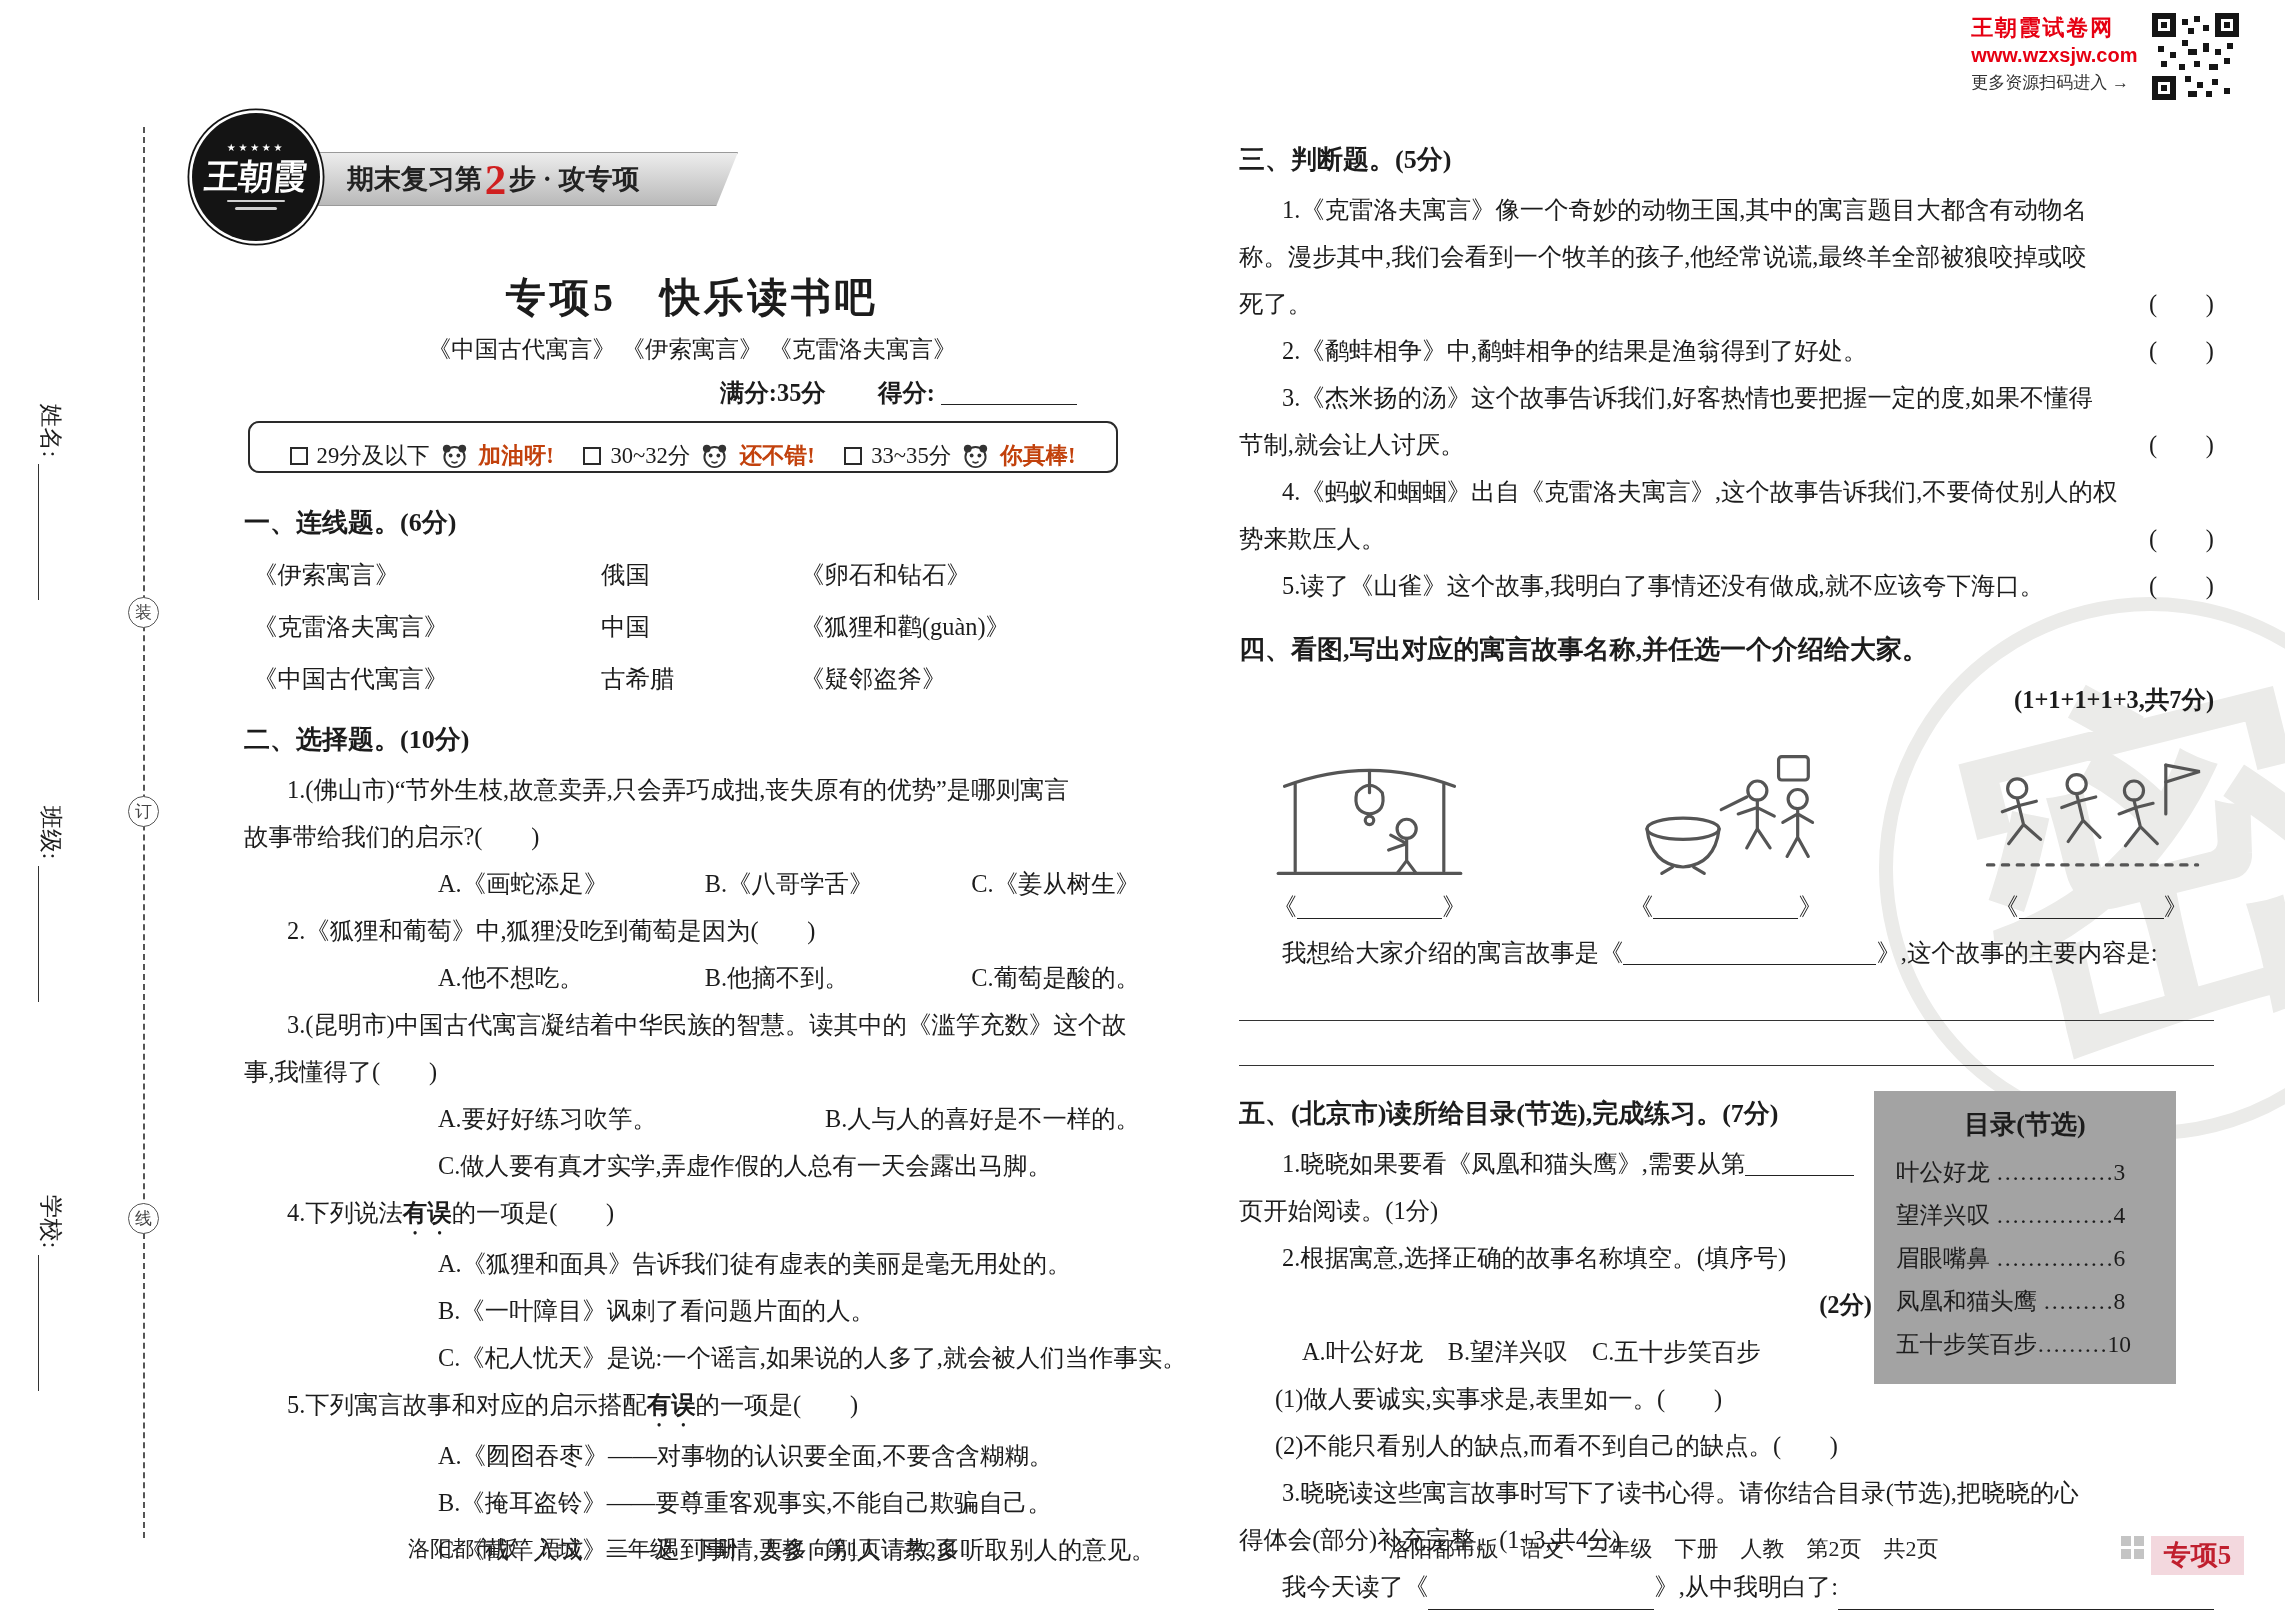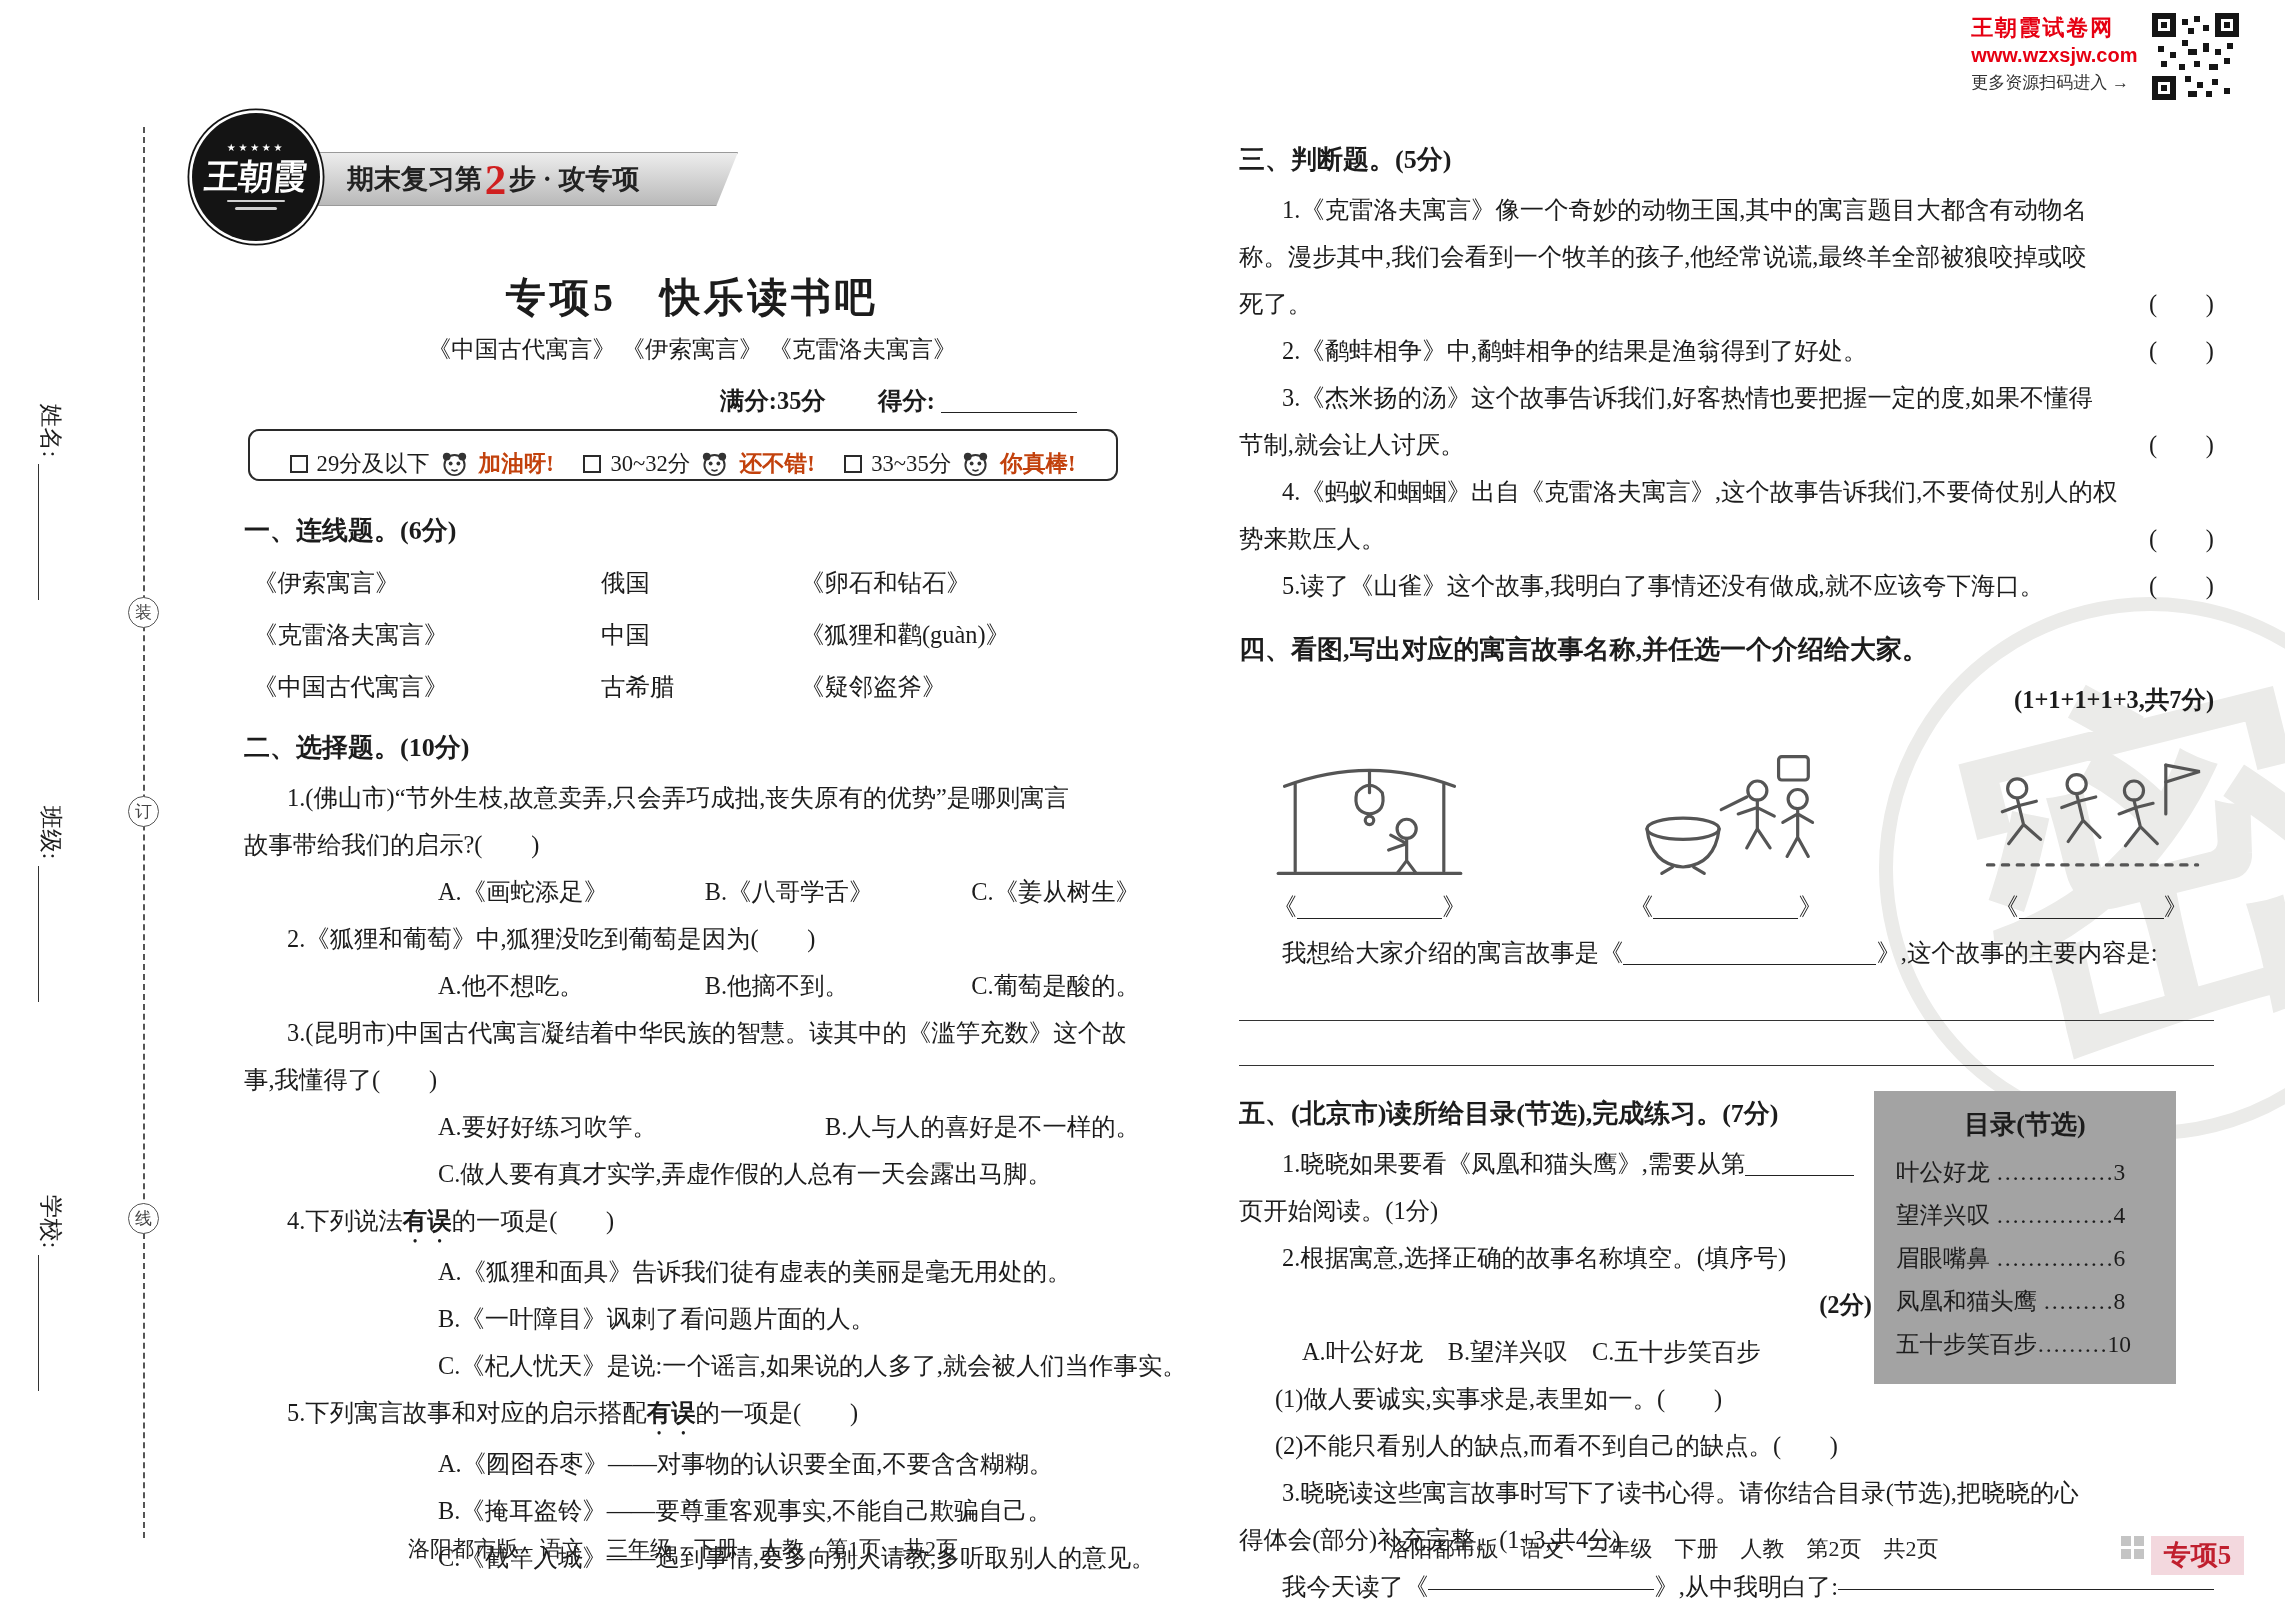"满分:35分 得分:" .scoreline { margin-top: 18px -> 10px }
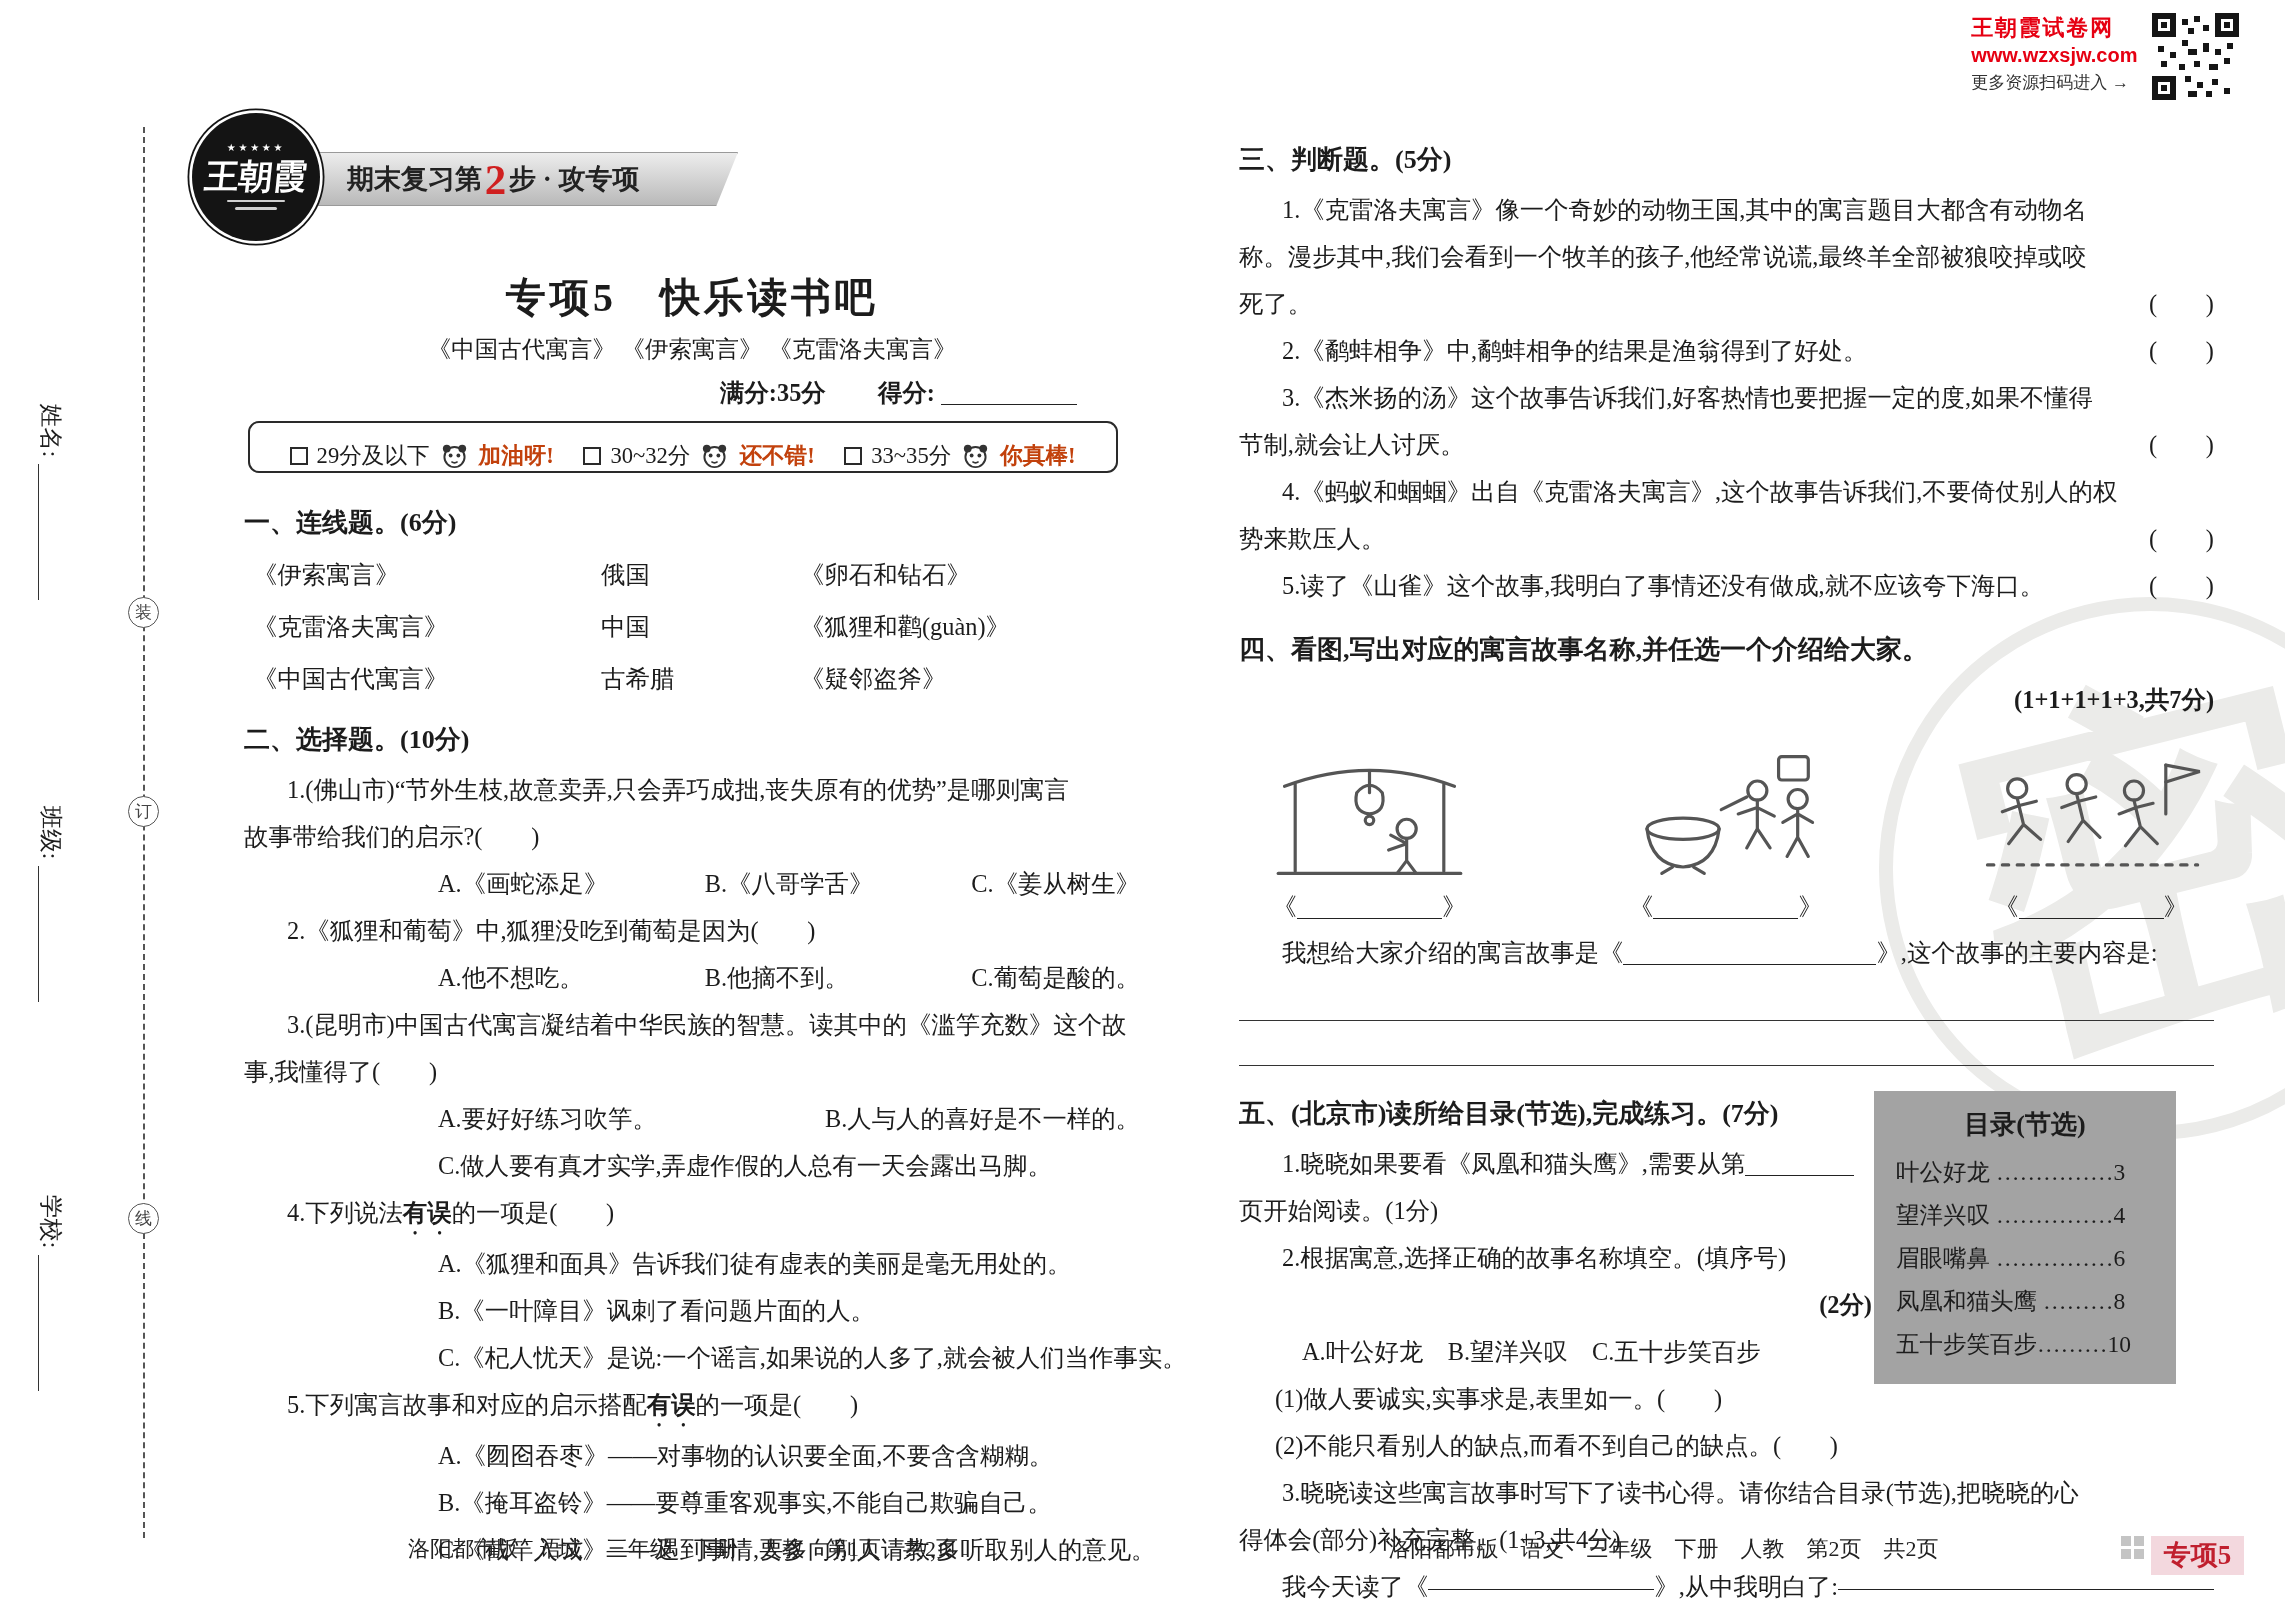"我今天读了《" div.l { align-items: flex-start -> flex-end }
